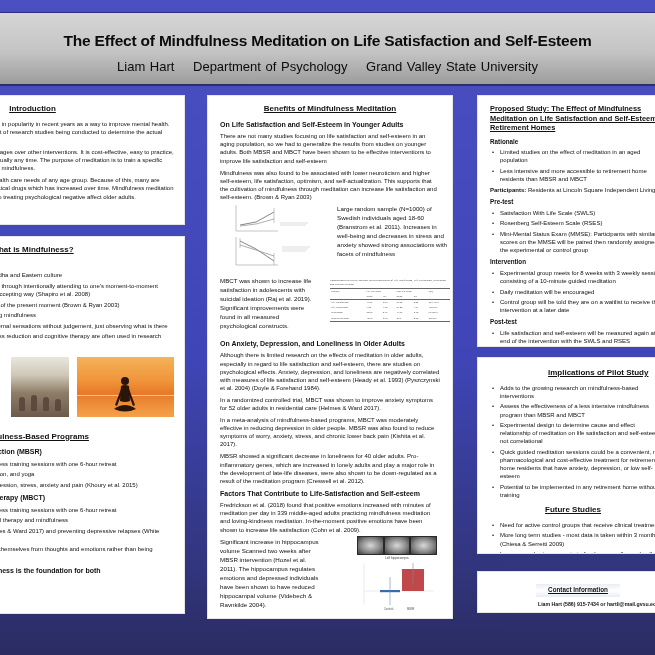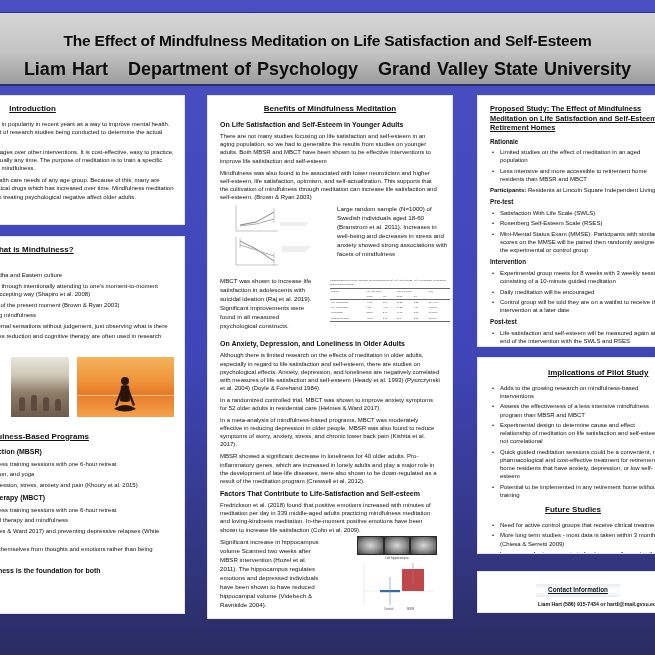"Liam Hart Department of Psychology" .banner .authors { font-size: 18px -> 13px; font-weight: bold -> normal }
